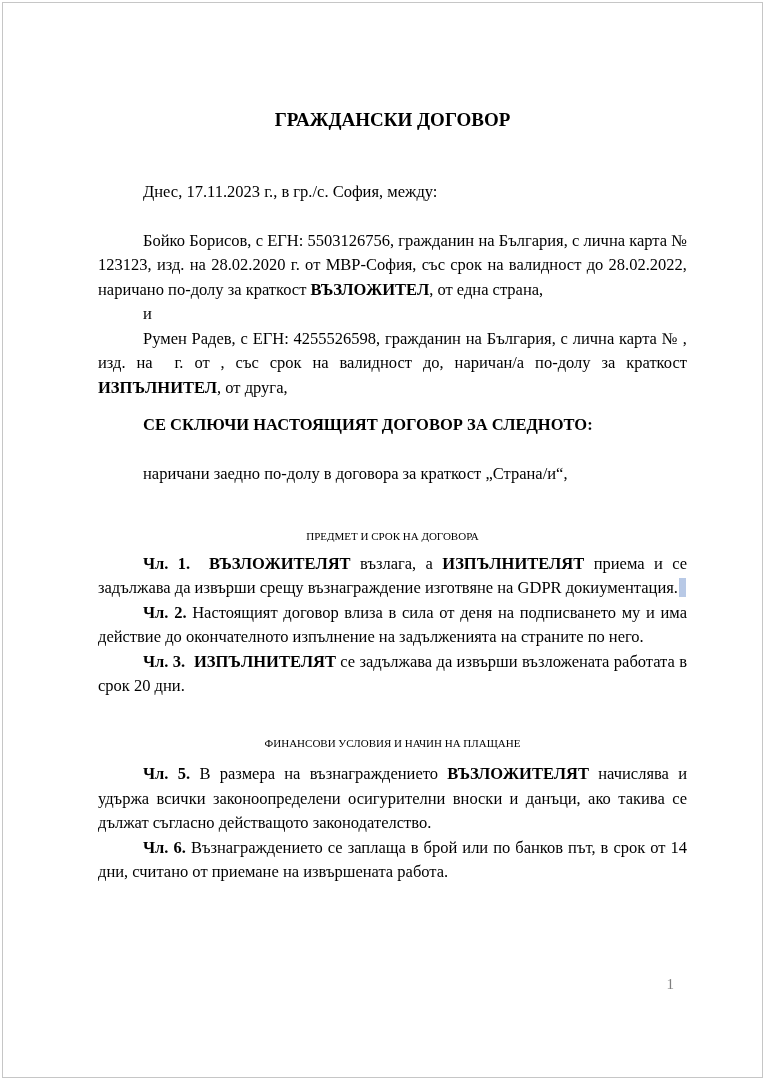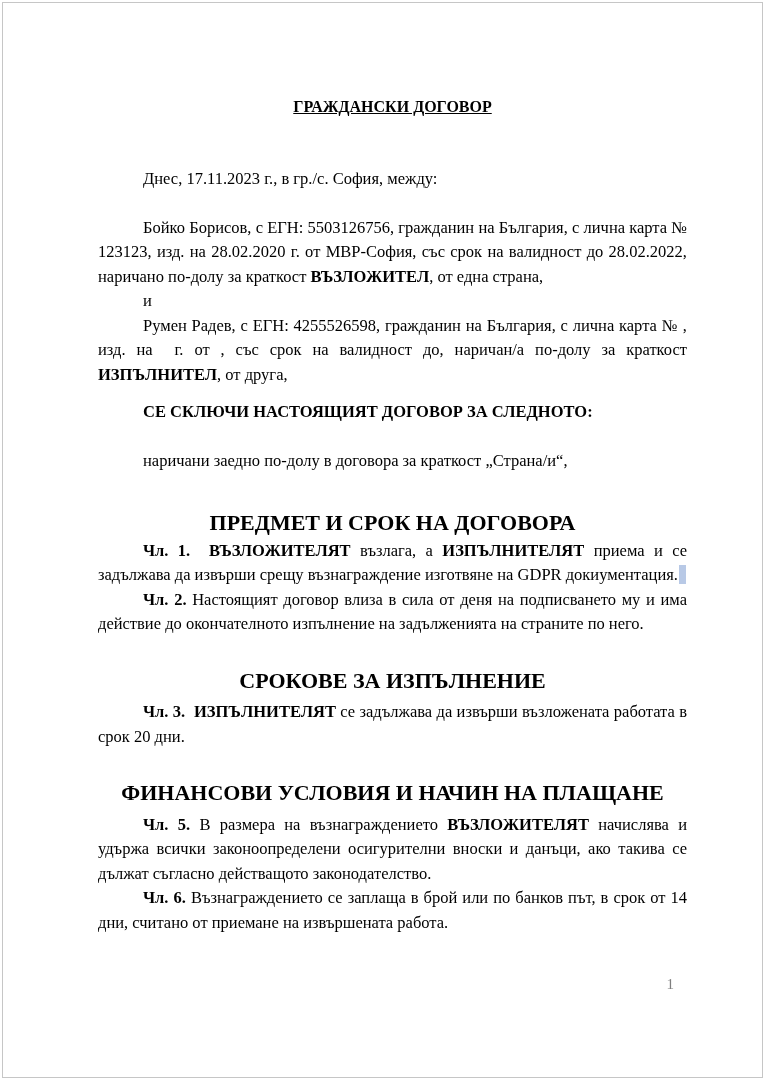"ГРАЖДАНСКИ ДОГОВОР" .doc-title { font-size: 16px -> 19px; margin: 4px -> 17px; text-decoration: underline -> none }
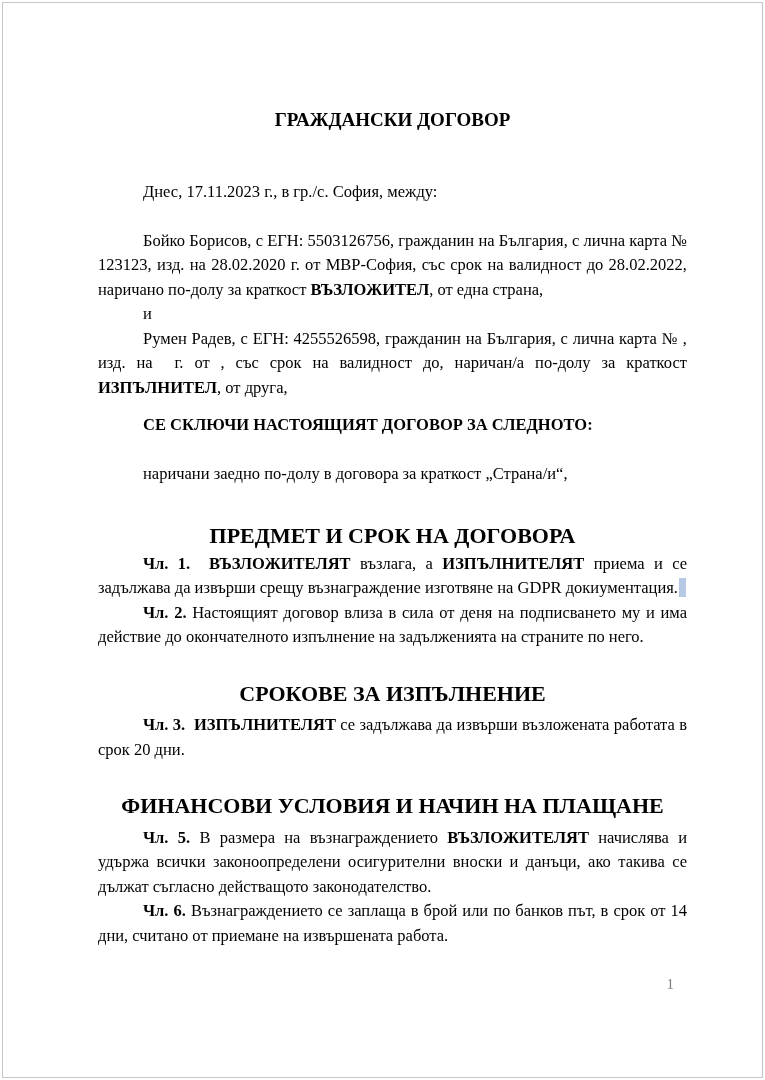"ПРЕДМЕТ И СРОК НА ДОГОВОРА" .section-heading { font-size: 22px -> 11px; font-weight: bold -> normal }
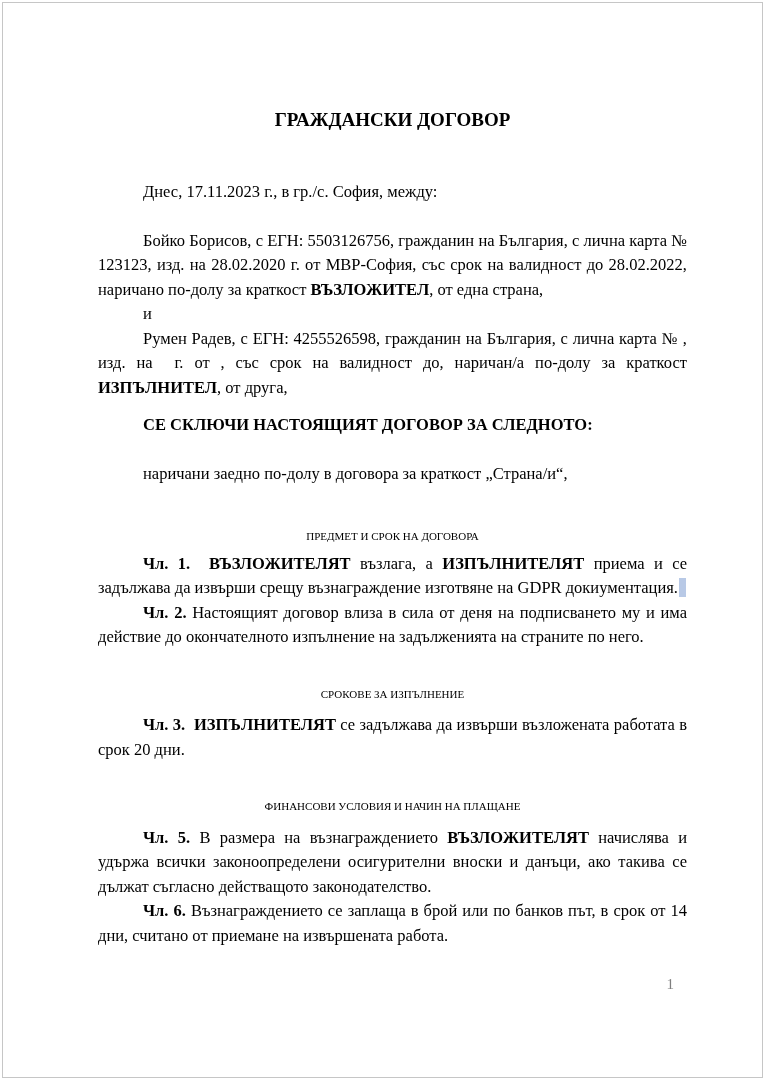"СРОКОВЕ ЗА ИЗПЪЛНЕНИЕ" h2.section-heading { html: <h2>СРОКОВЕ ЗА ИЗПЪЛНЕНИЕ</h2> -> none }
